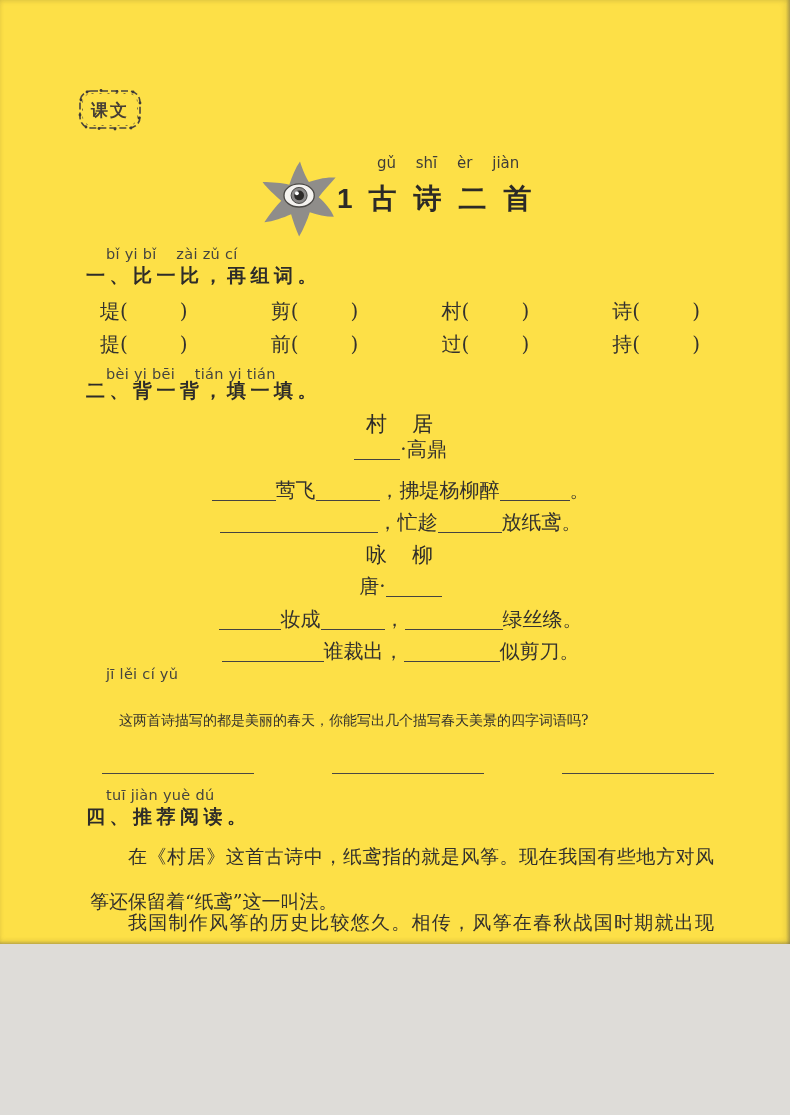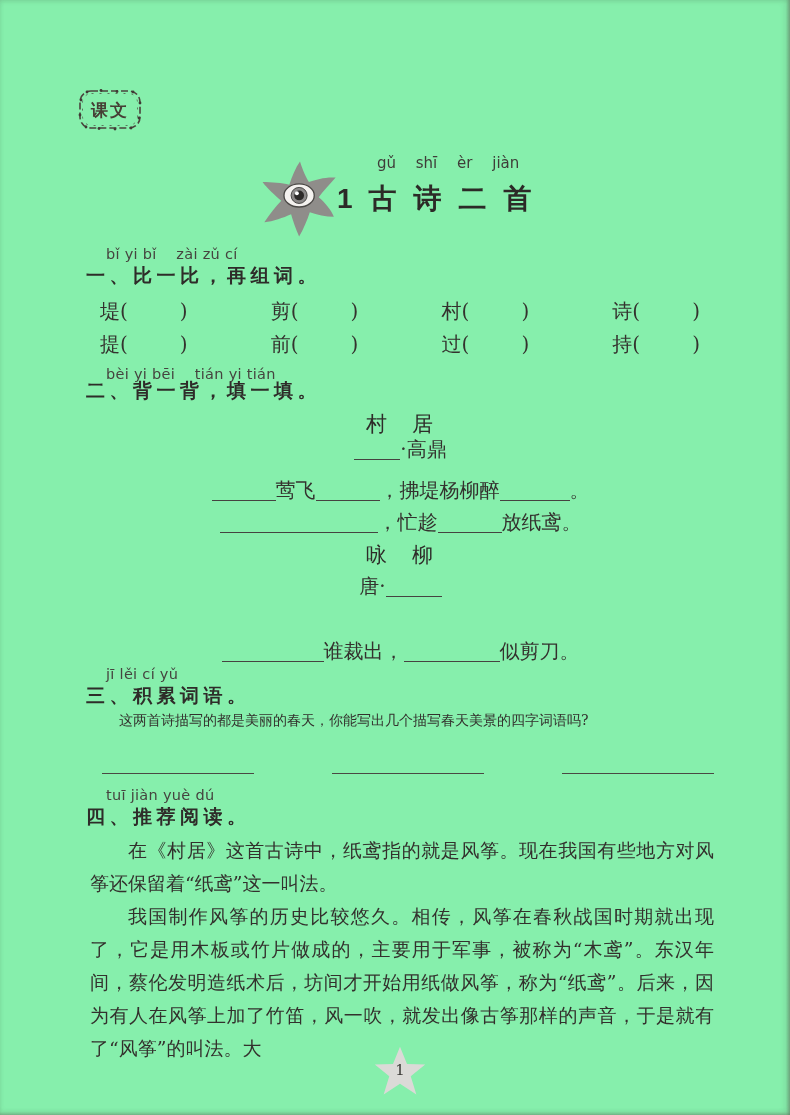"课文" .page { background: #86efac -> #fde047; height: 1115px -> 944px }
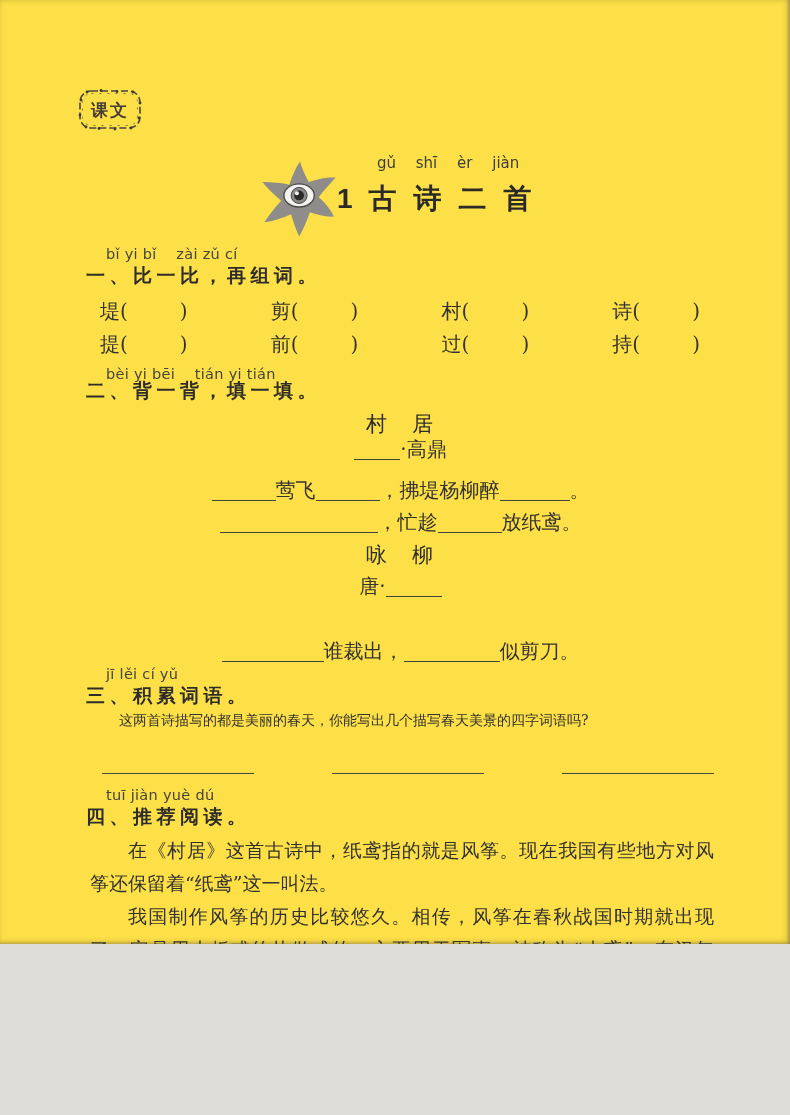"妆成 ， 绿丝绦。" div.abs { html: none -> <div> <span></span><span>妆成</span><span></span><span>，</span><span></span><span>绿丝绦。</span> </div> }
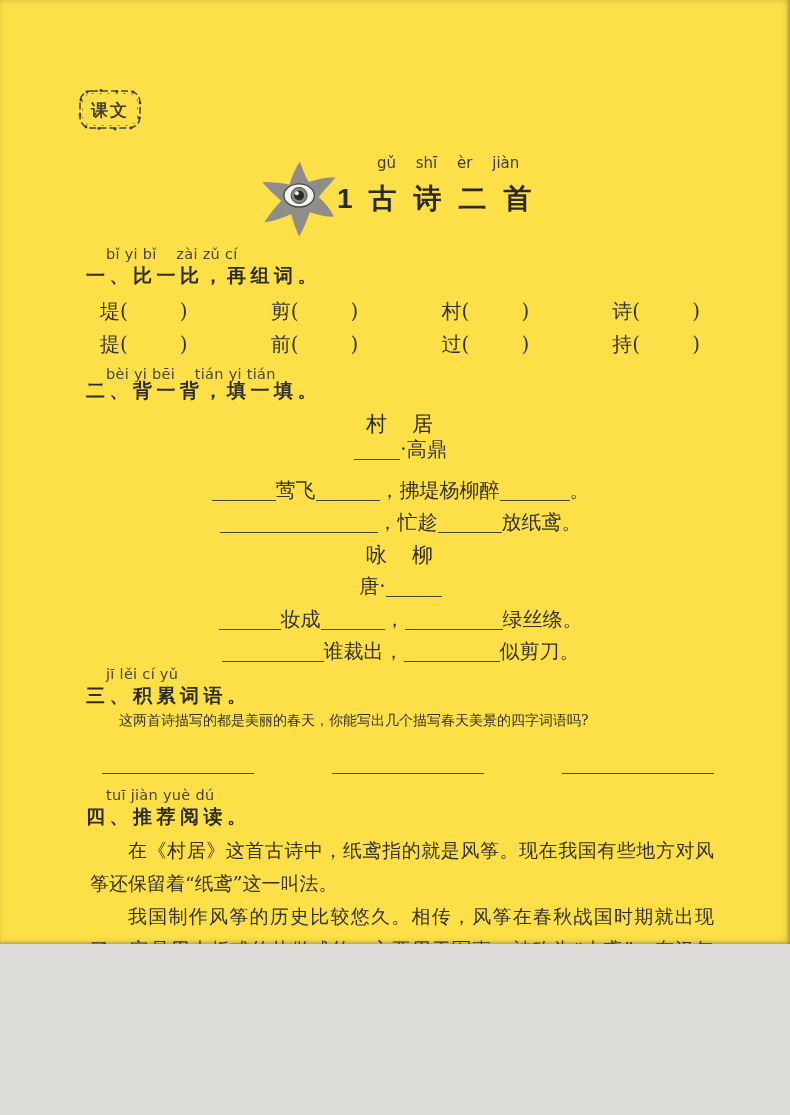"三、积累词语。" div.abs { html: <div>三、积累词语。</div> -> none }
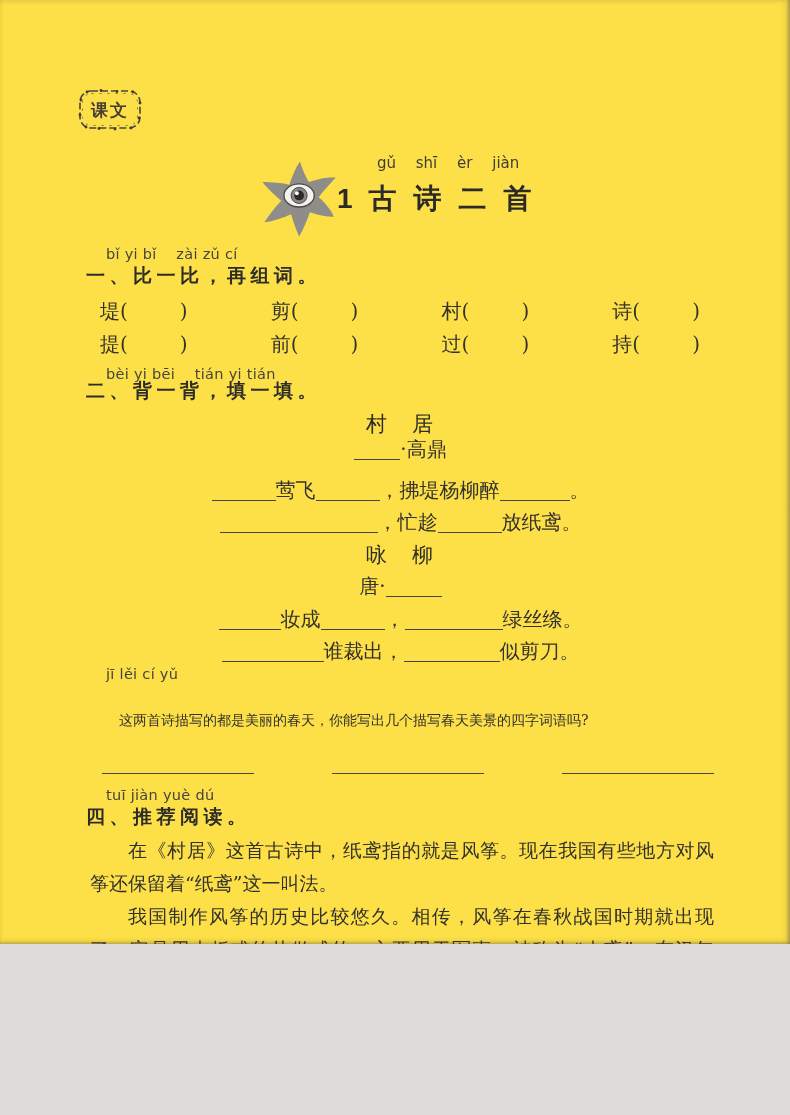"在《村居》这首古诗中，纸鸢指的就是风筝。现在我国有些地方对风筝还保留着“纸鸢”这" .para { line-height: 33px -> 45px }
